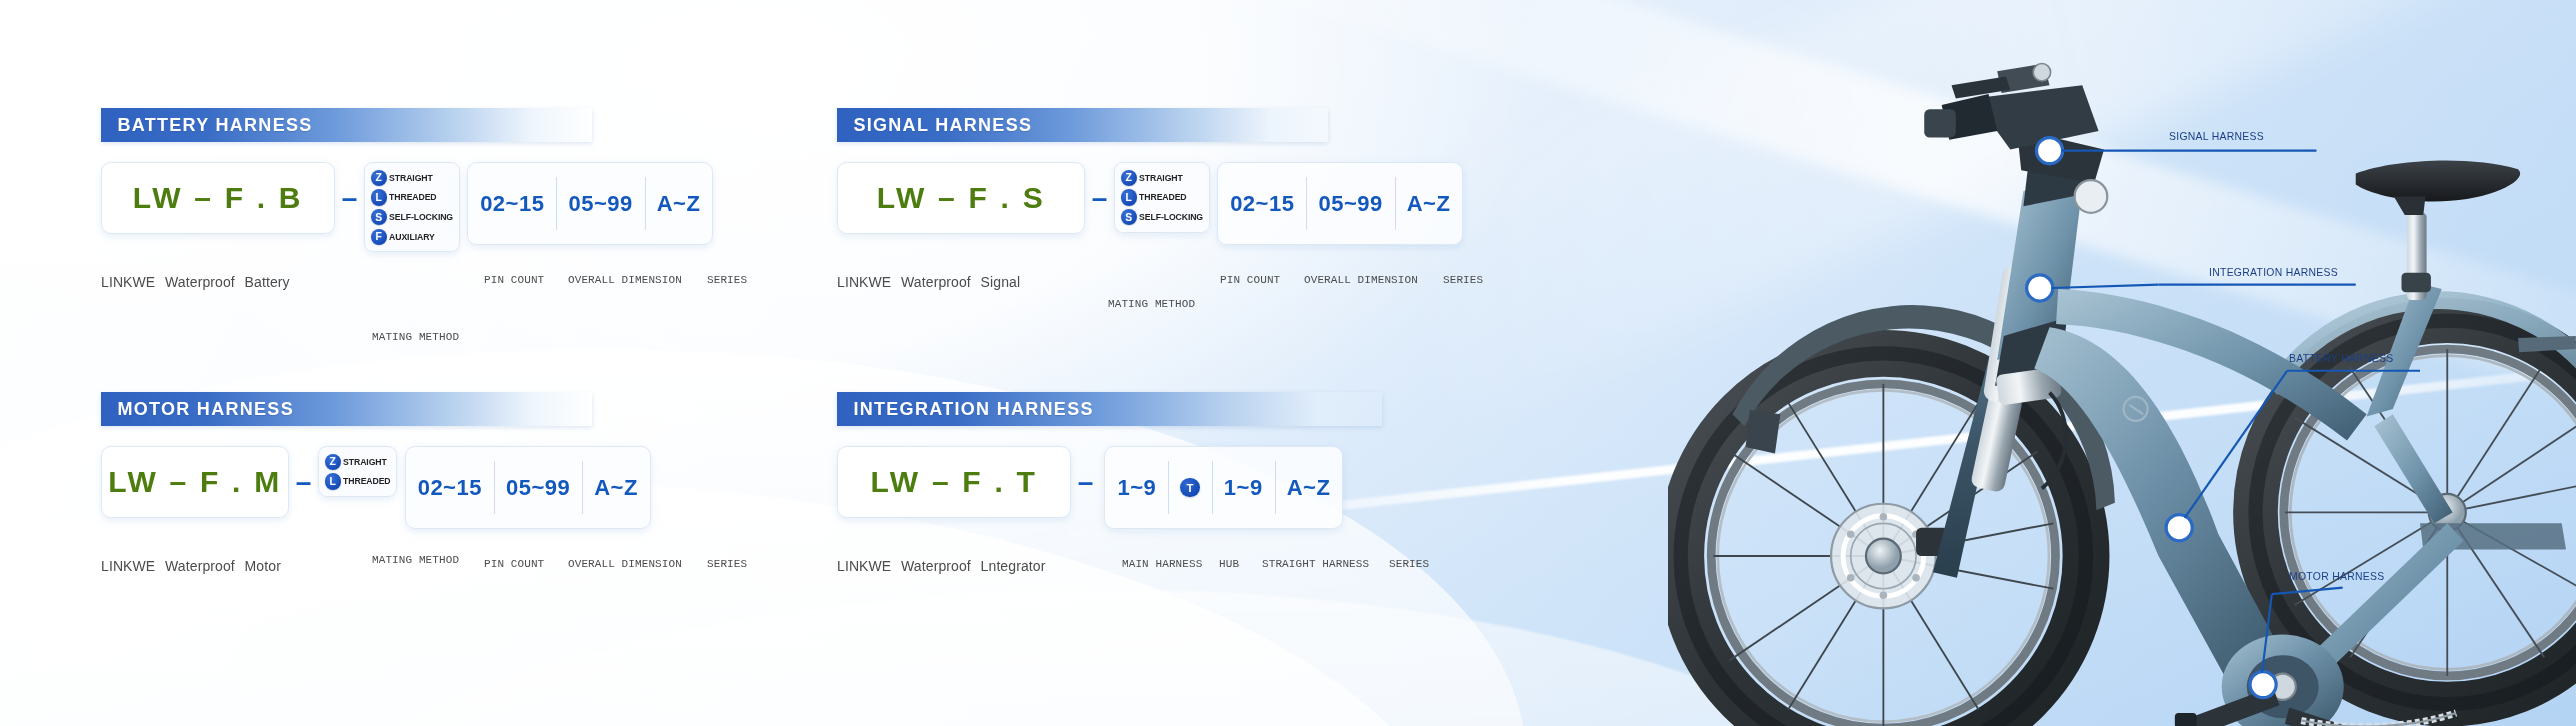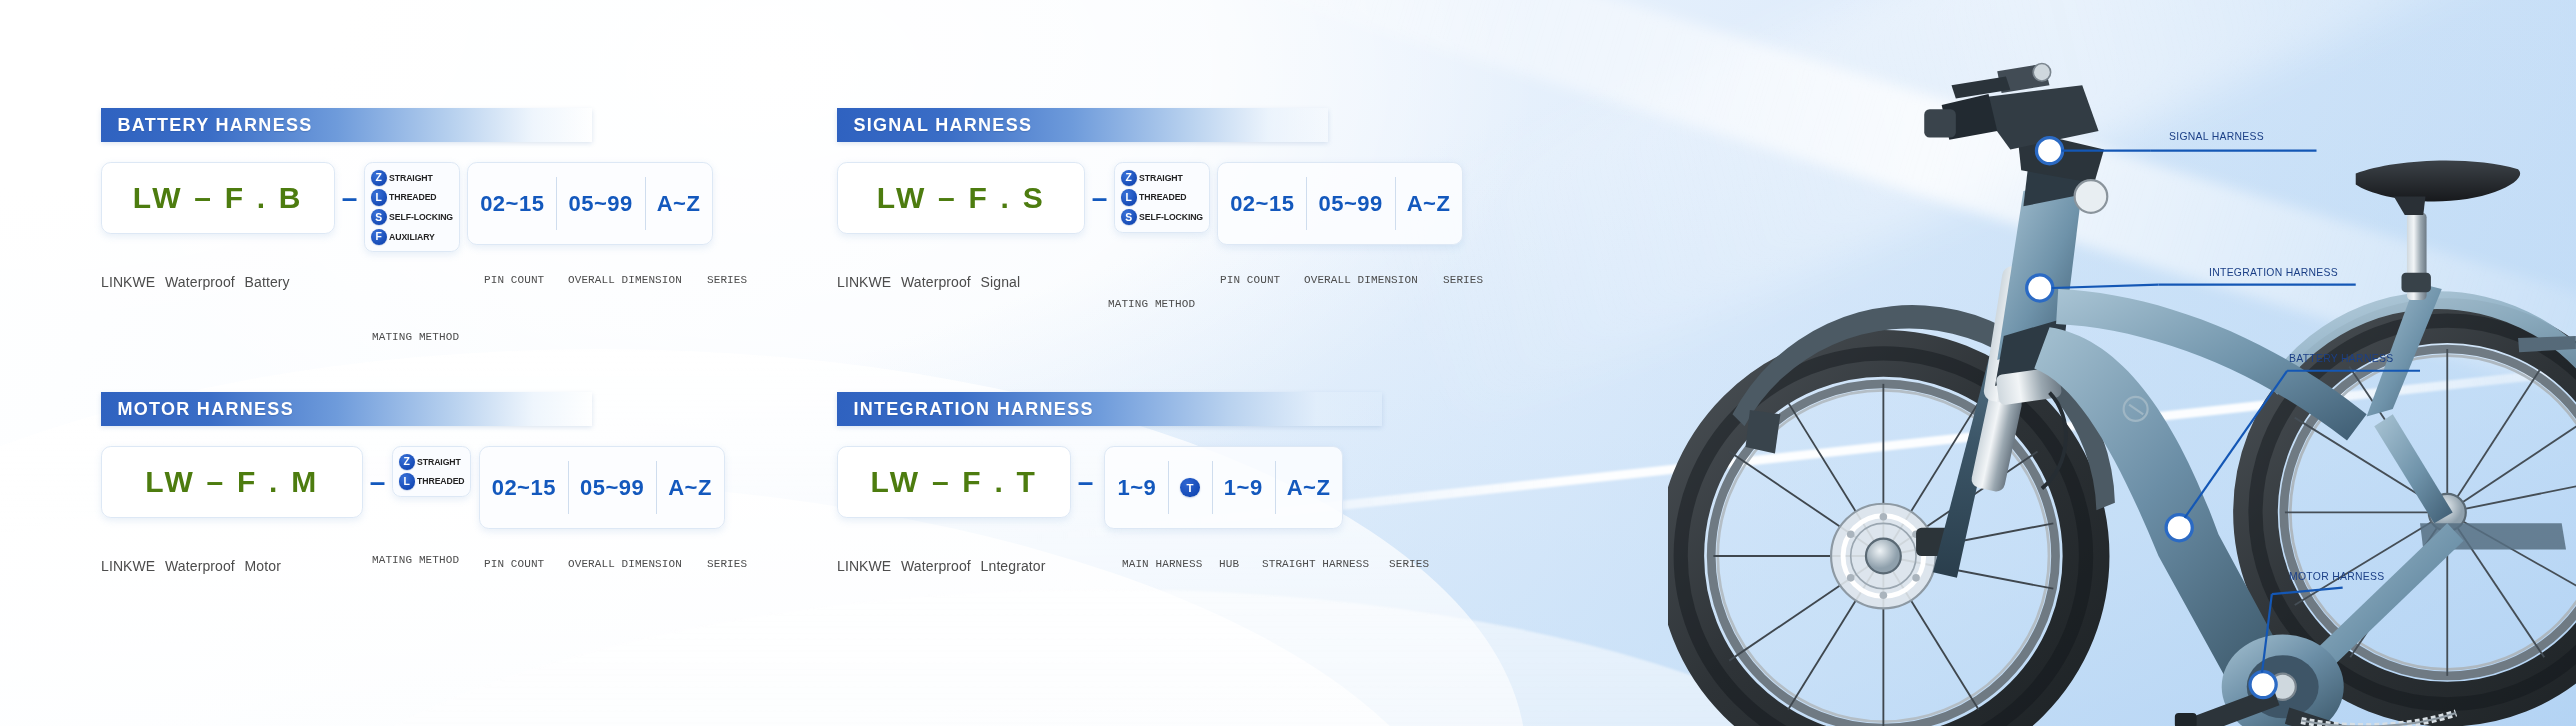"LW – F . M" div.codebox { width: 262px -> 188px }
